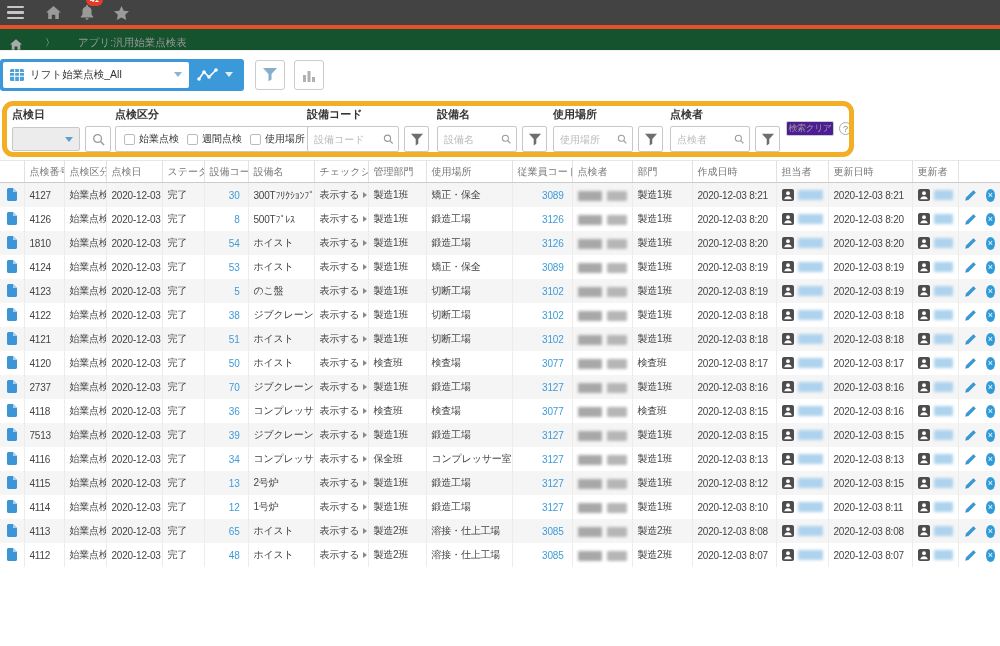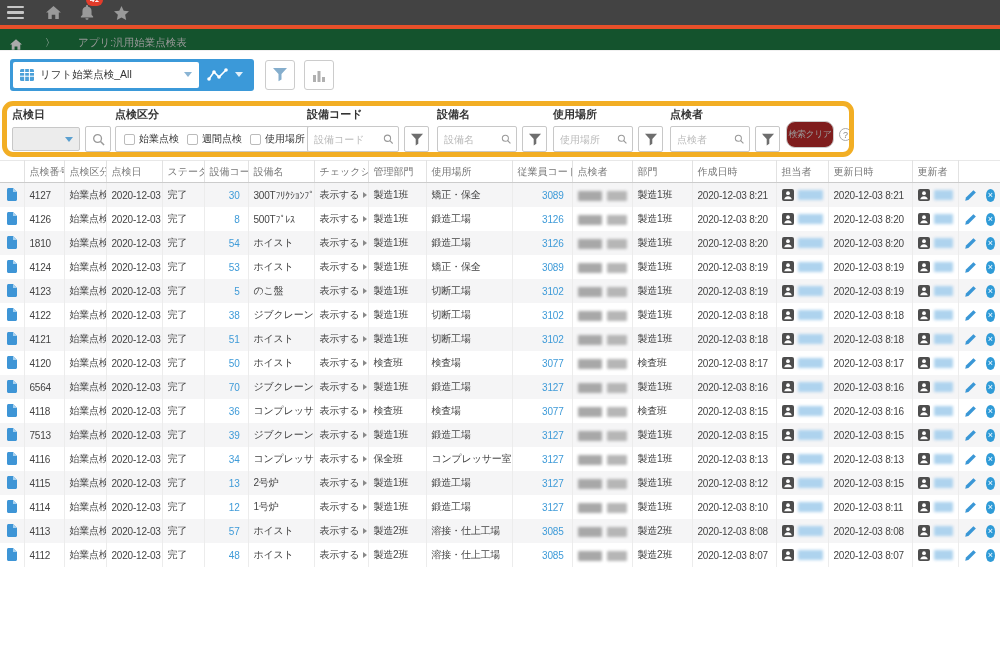"リフト始業点検_All" .toolbar { padding-left: 10px -> none }
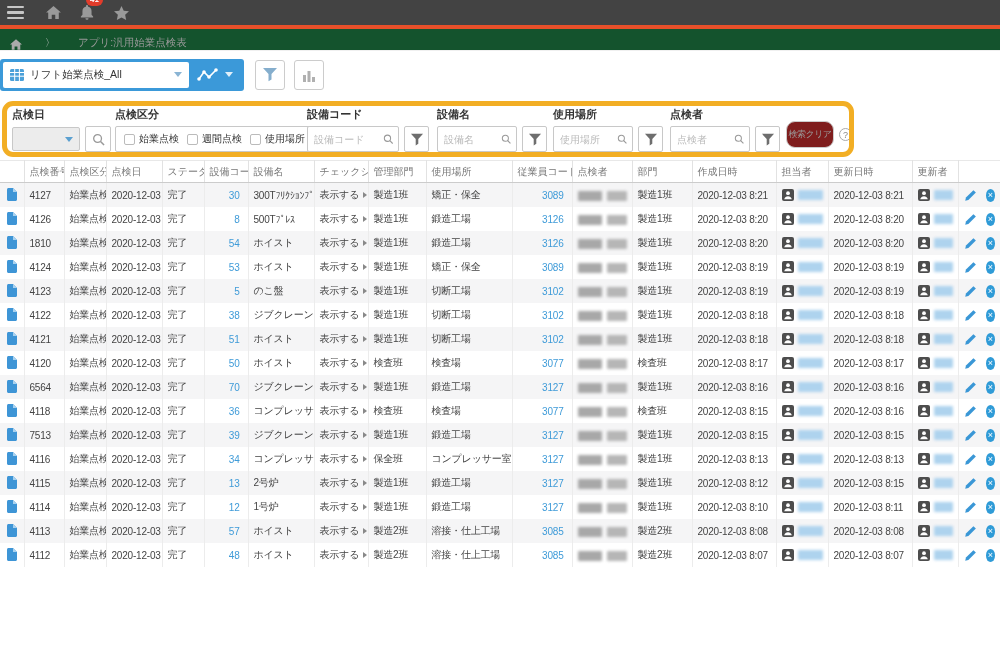"検索クリア" .clearbtn { background: #7f1d1d -> #4c1d95; border-radius: 9px -> 2px; height: 27px -> 15px }
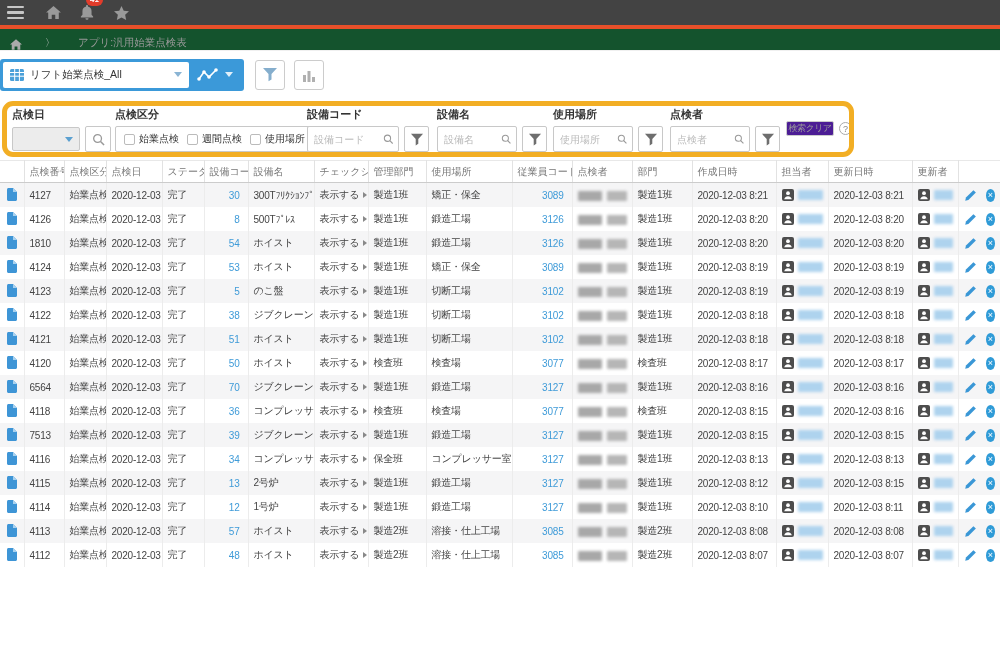"6564" td { text: 6564 -> 2737 }
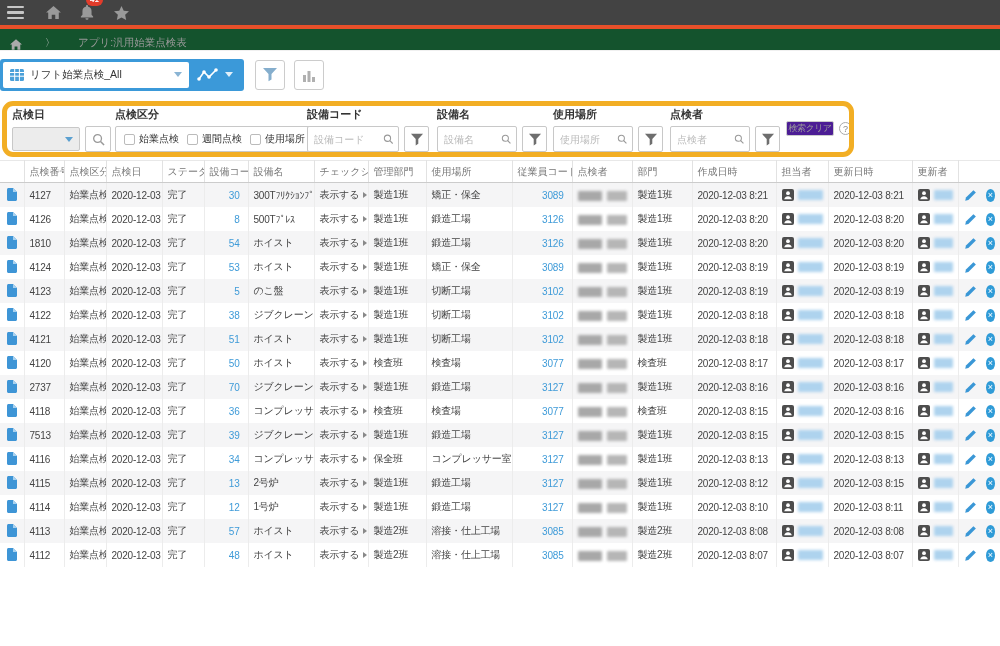"57" span.link { text: 57 -> 65 }
